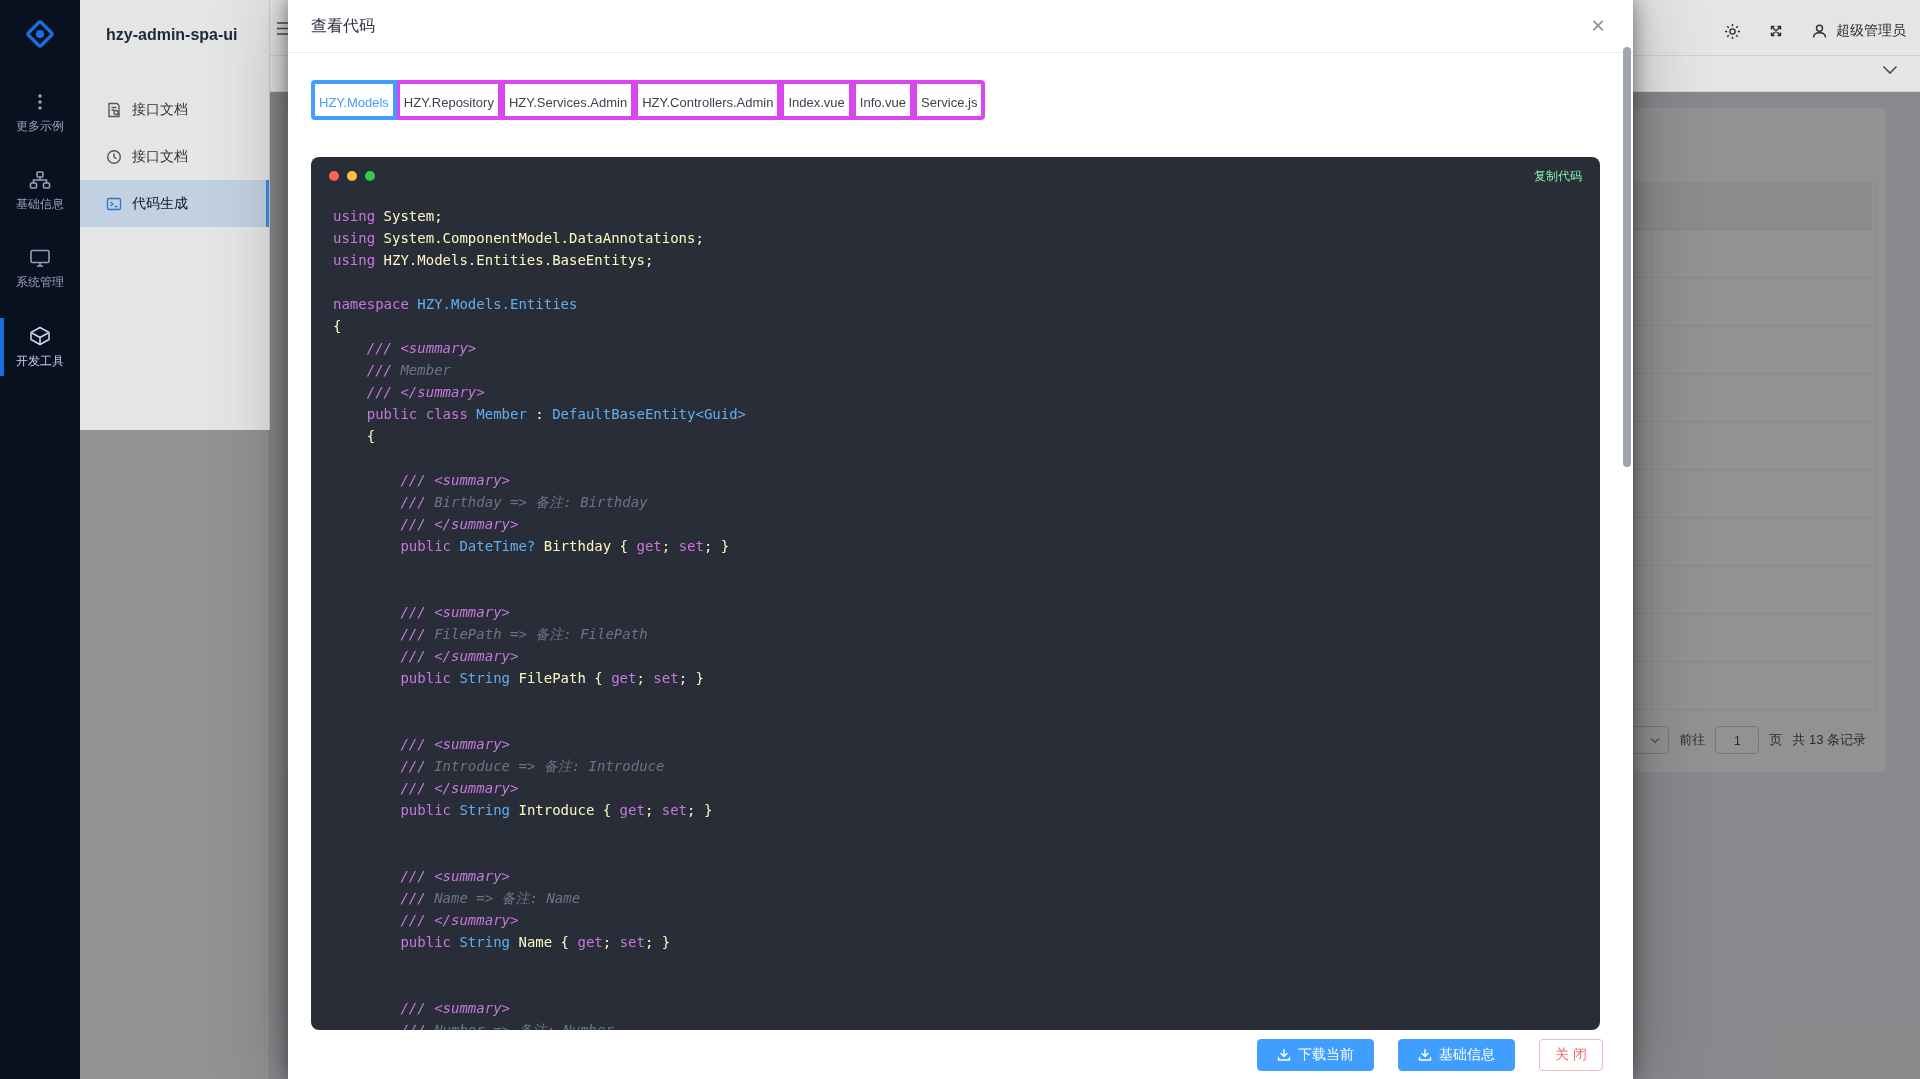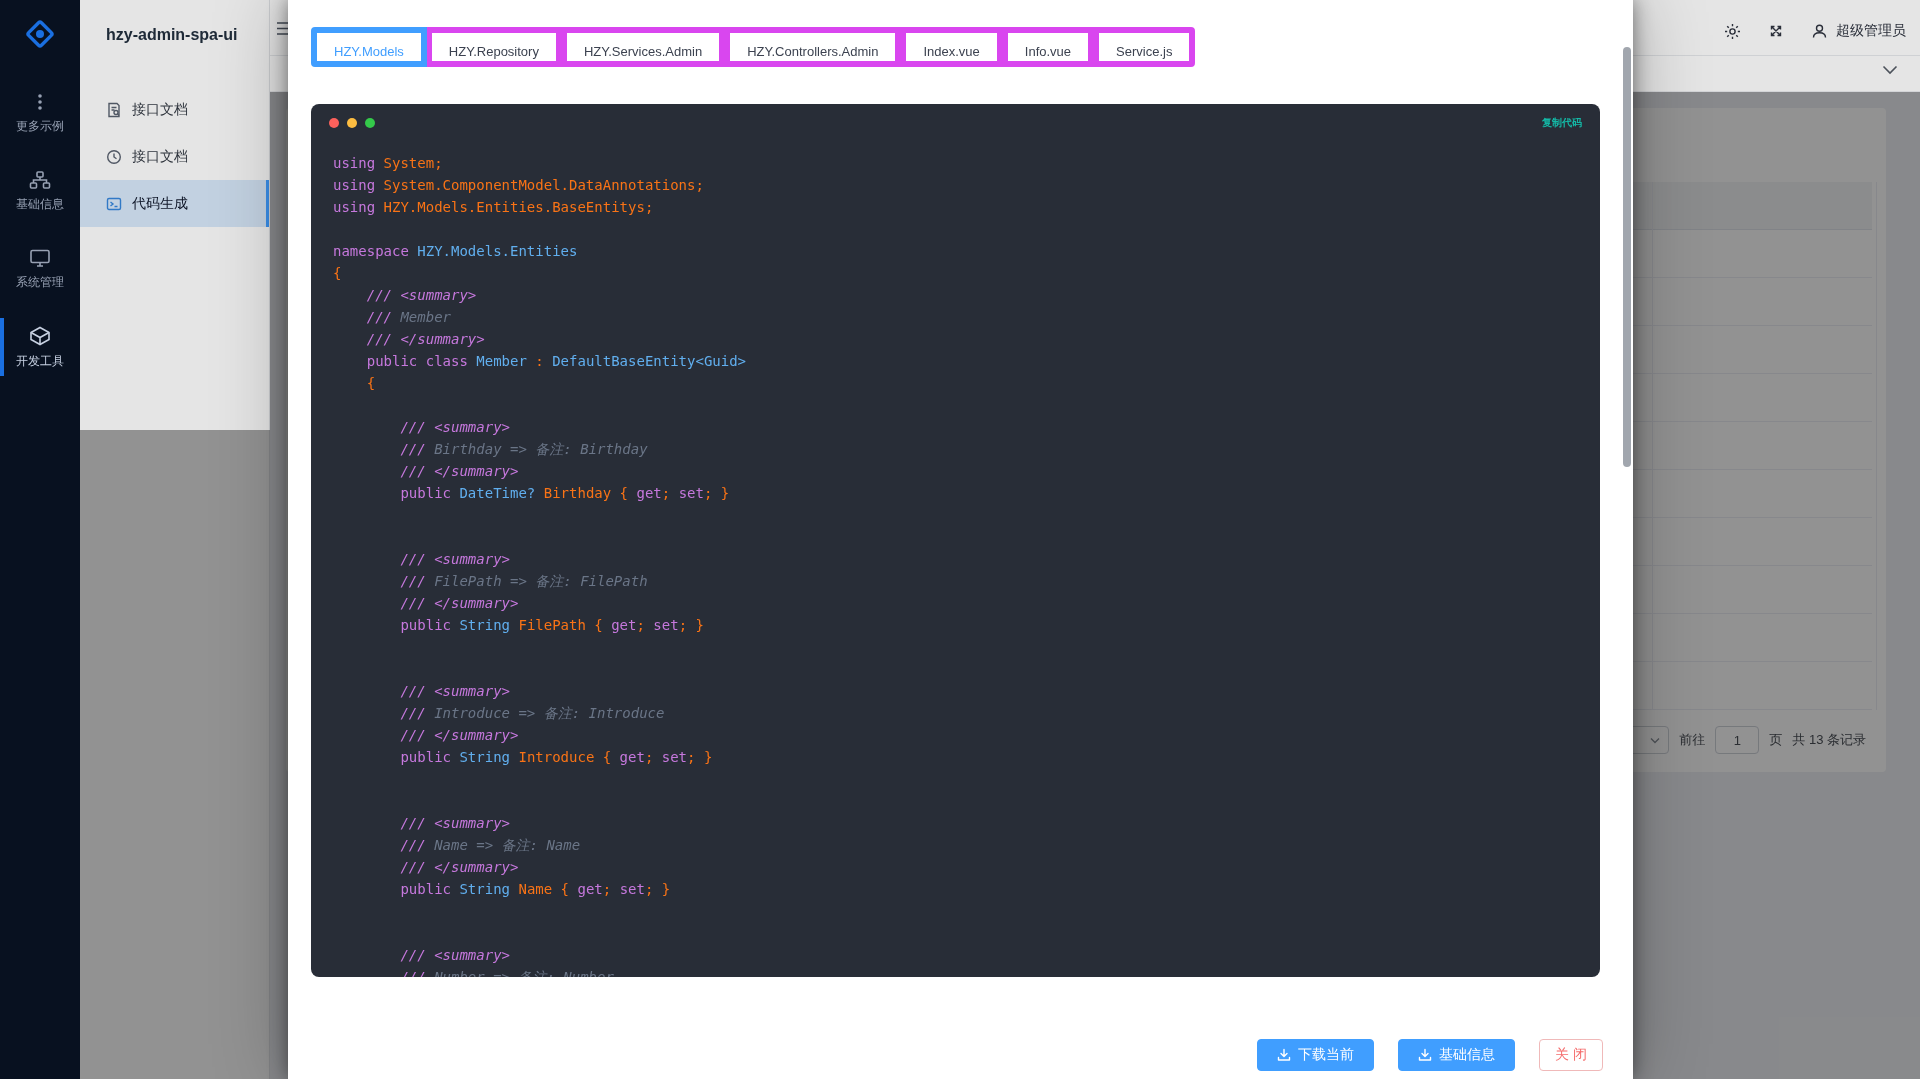"查看代码" div.modal-header { html: none -> <div> <span>查看代码</span> <span>✕</span> </div> }
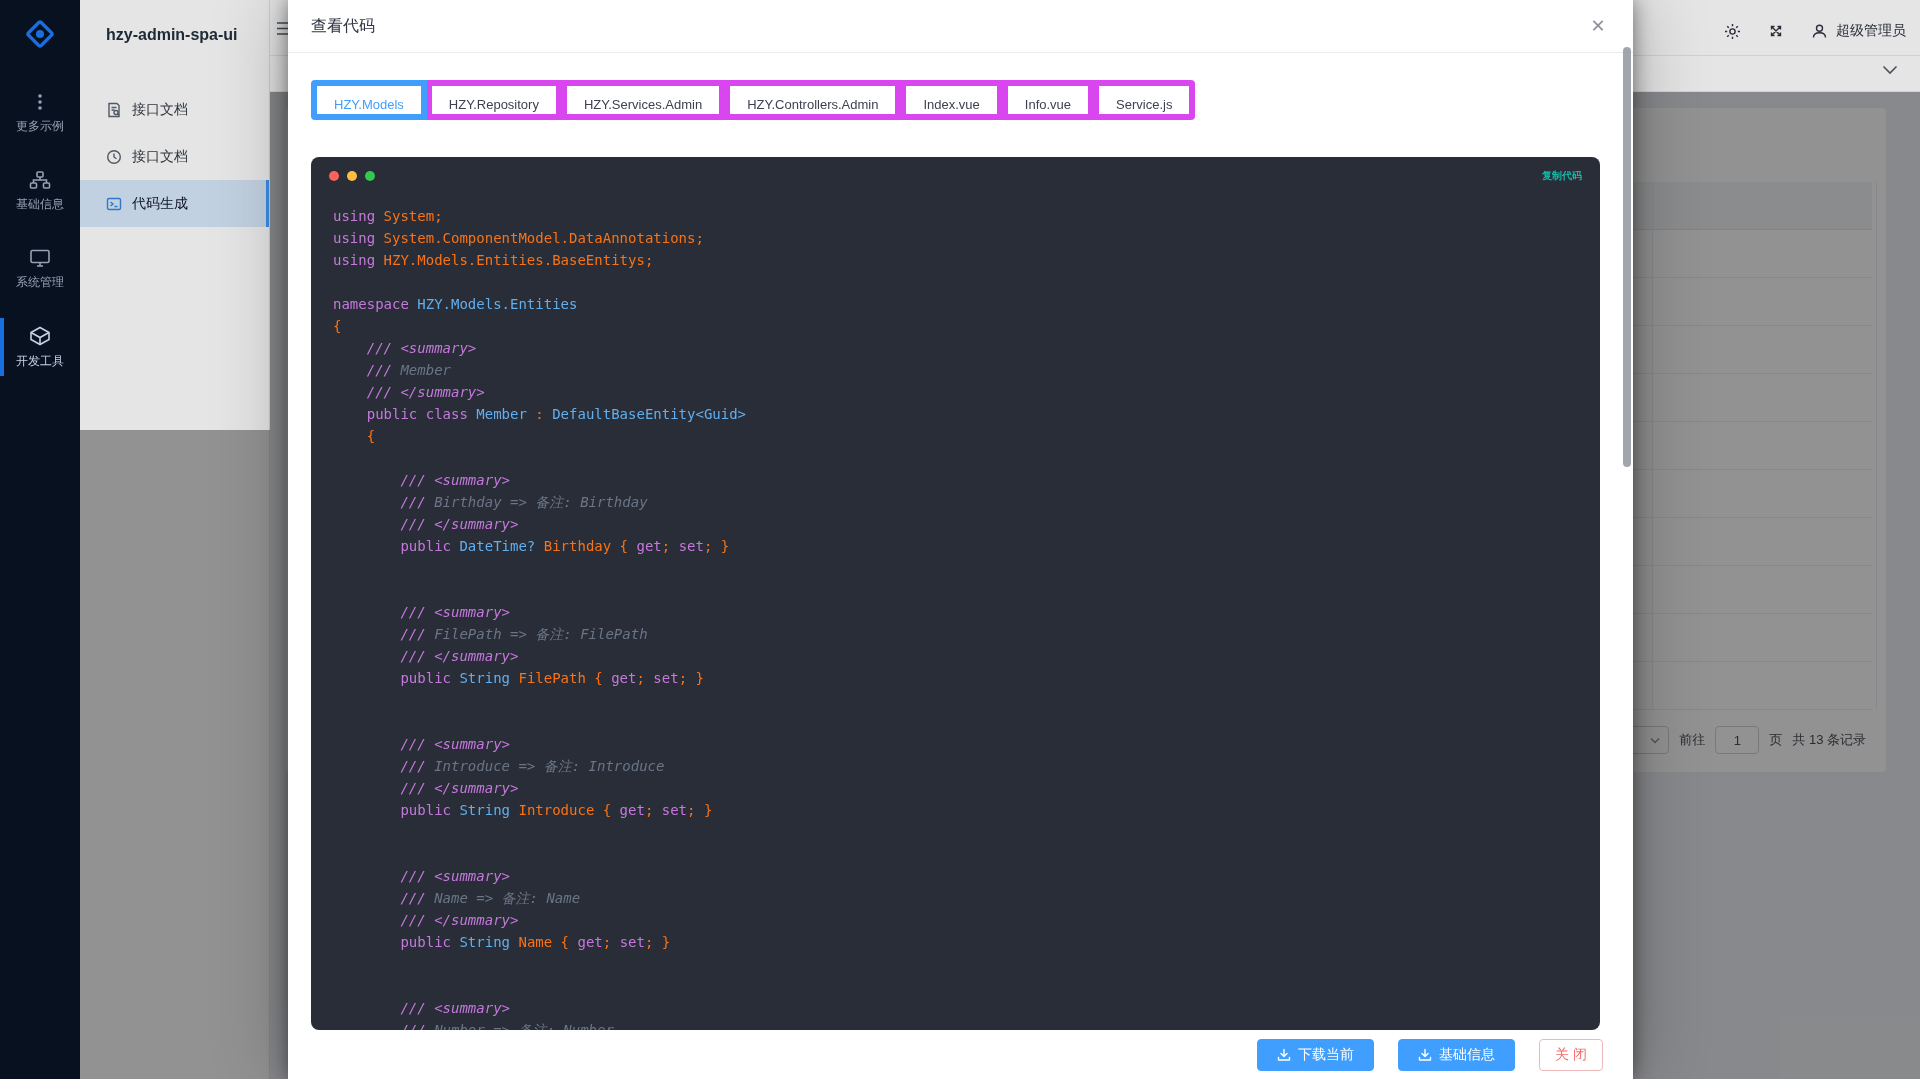"HZY.Models" .tab { border: 6px solid #d946ef -> 4px solid #d946ef; padding: 0 17px -> 0 4px }
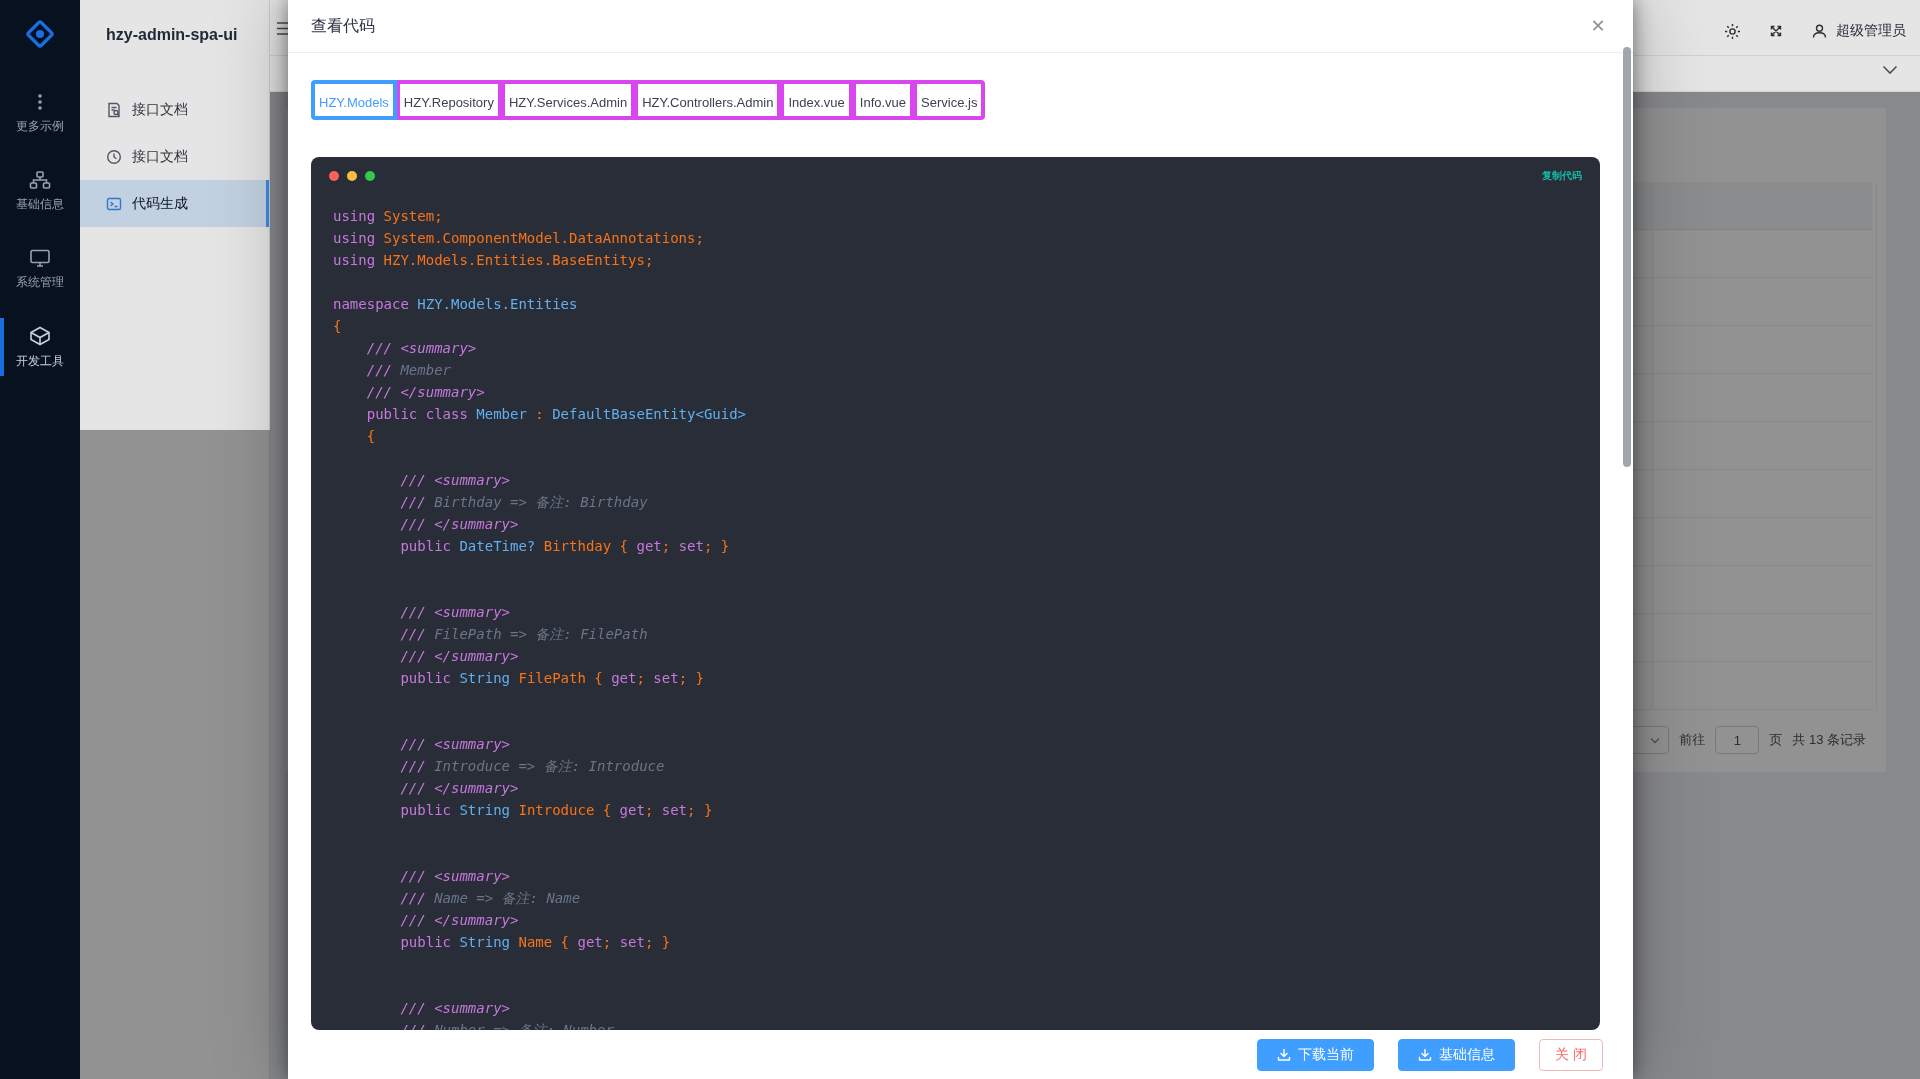"复制代码" .copy-btn { color: #14b8a6 -> #86efac; font-size: 10px -> 12px; font-weight: bold -> none }
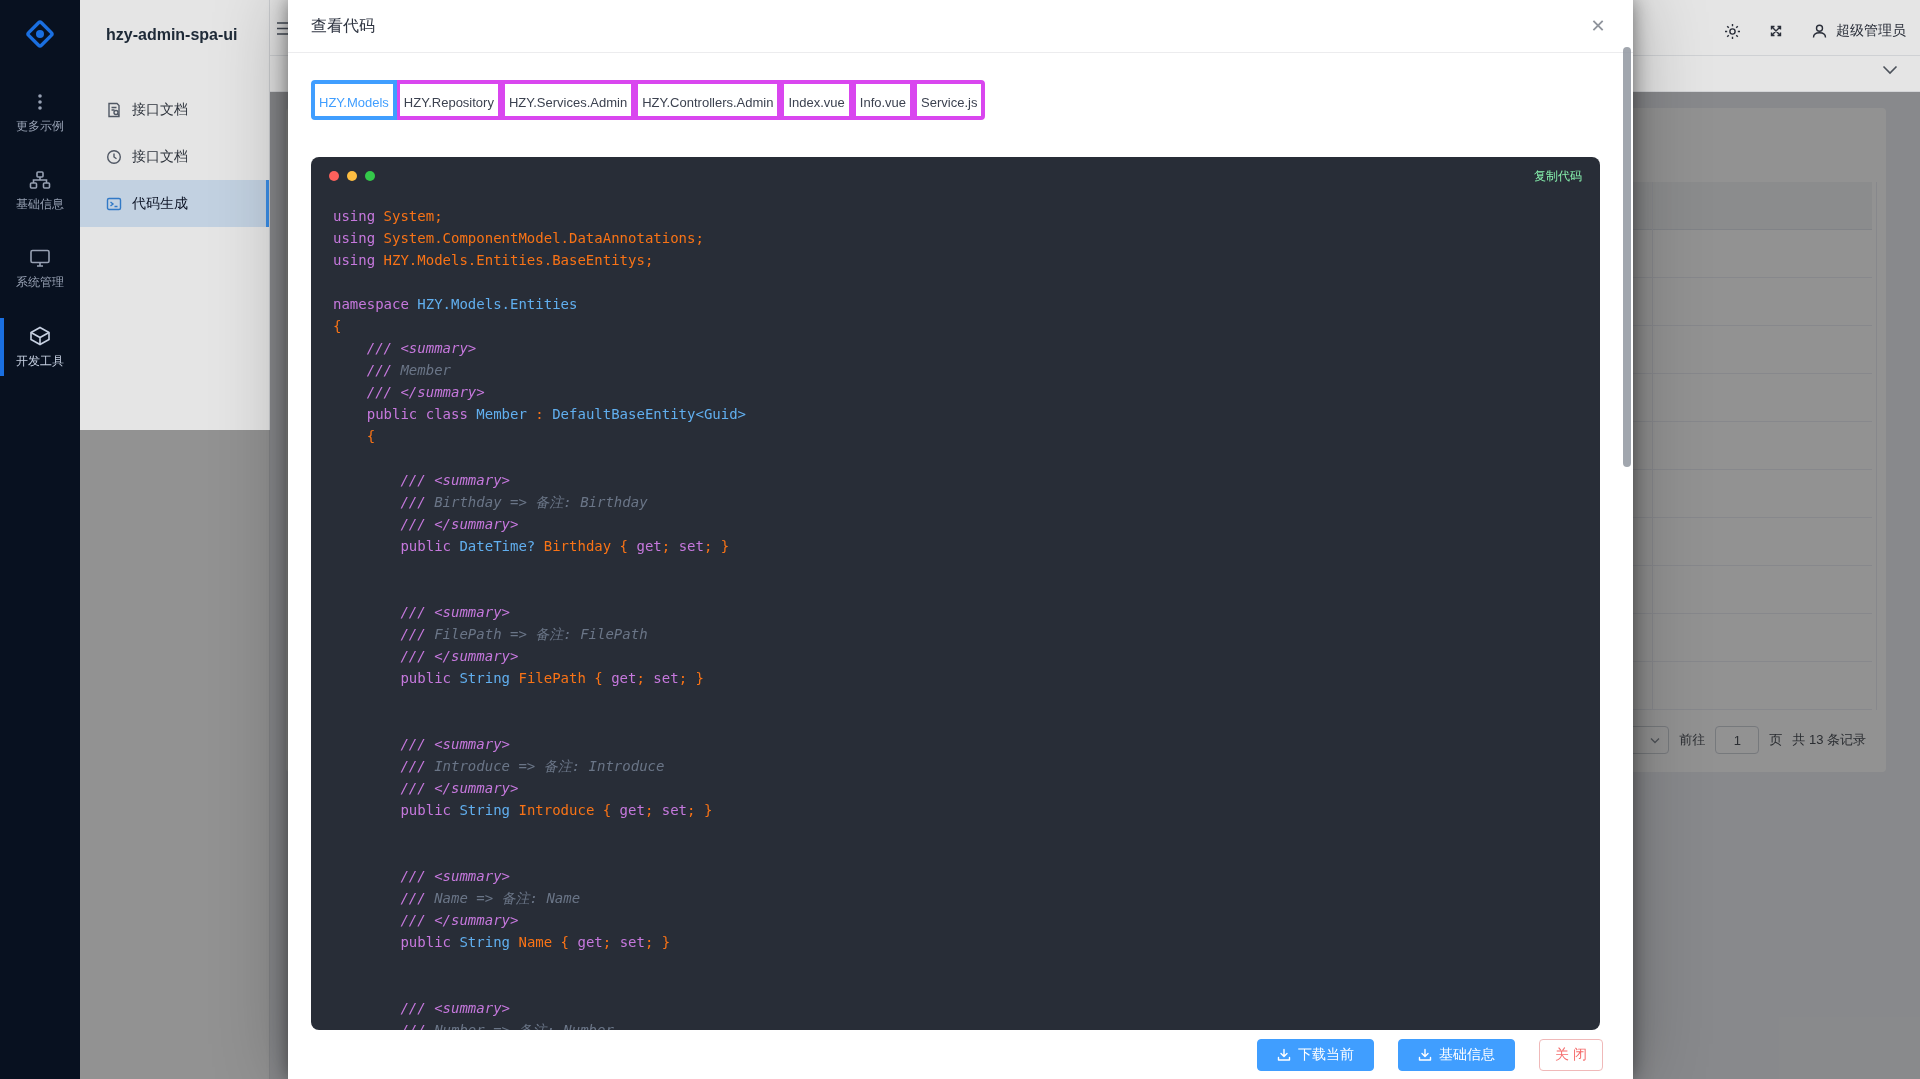"System;" .tok-p { color: #f97316 -> #fef9c3 }
